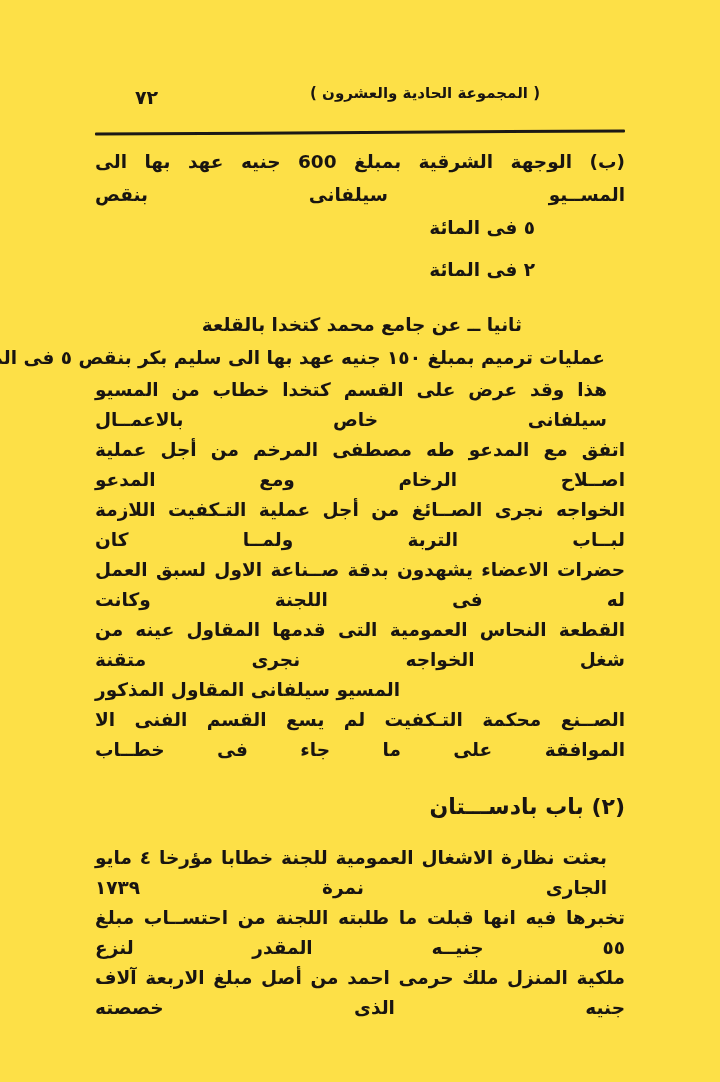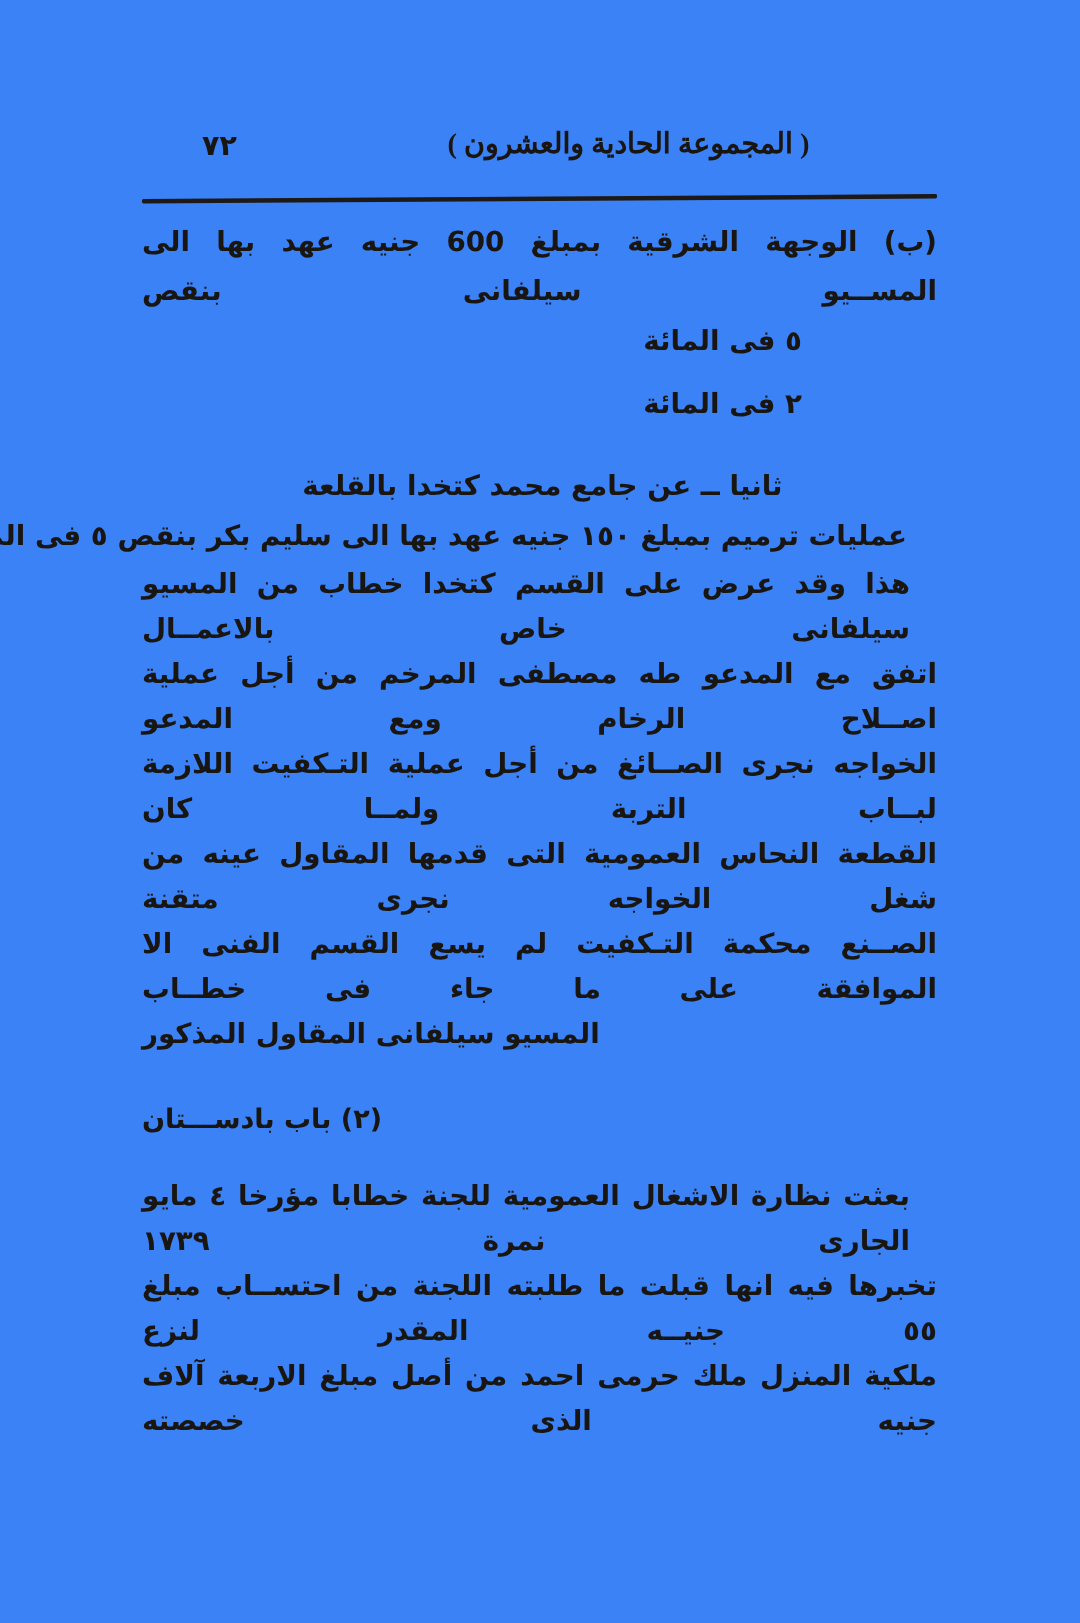"٧٢" .sheet { background: #3b82f6 -> #fde047 }
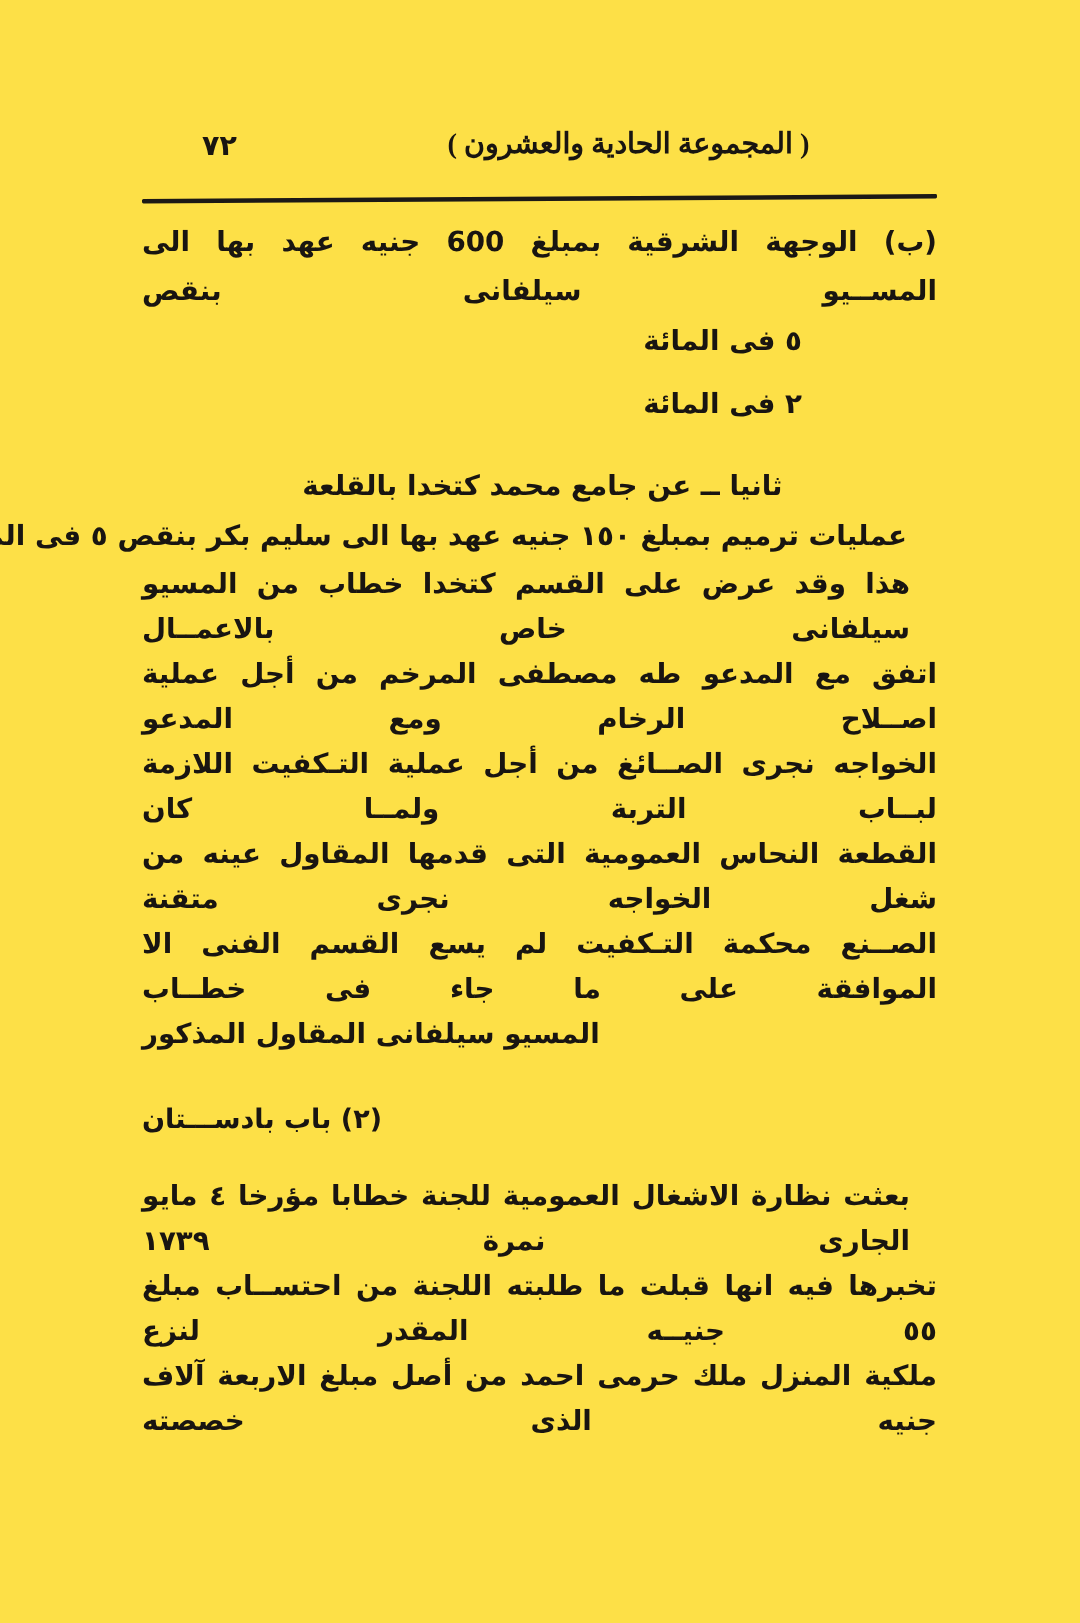"( المجموعة الحادية والعشرون )" .hdr-title { font-family: Liberation Serif, serif -> none; font-size: 19px -> 15px }
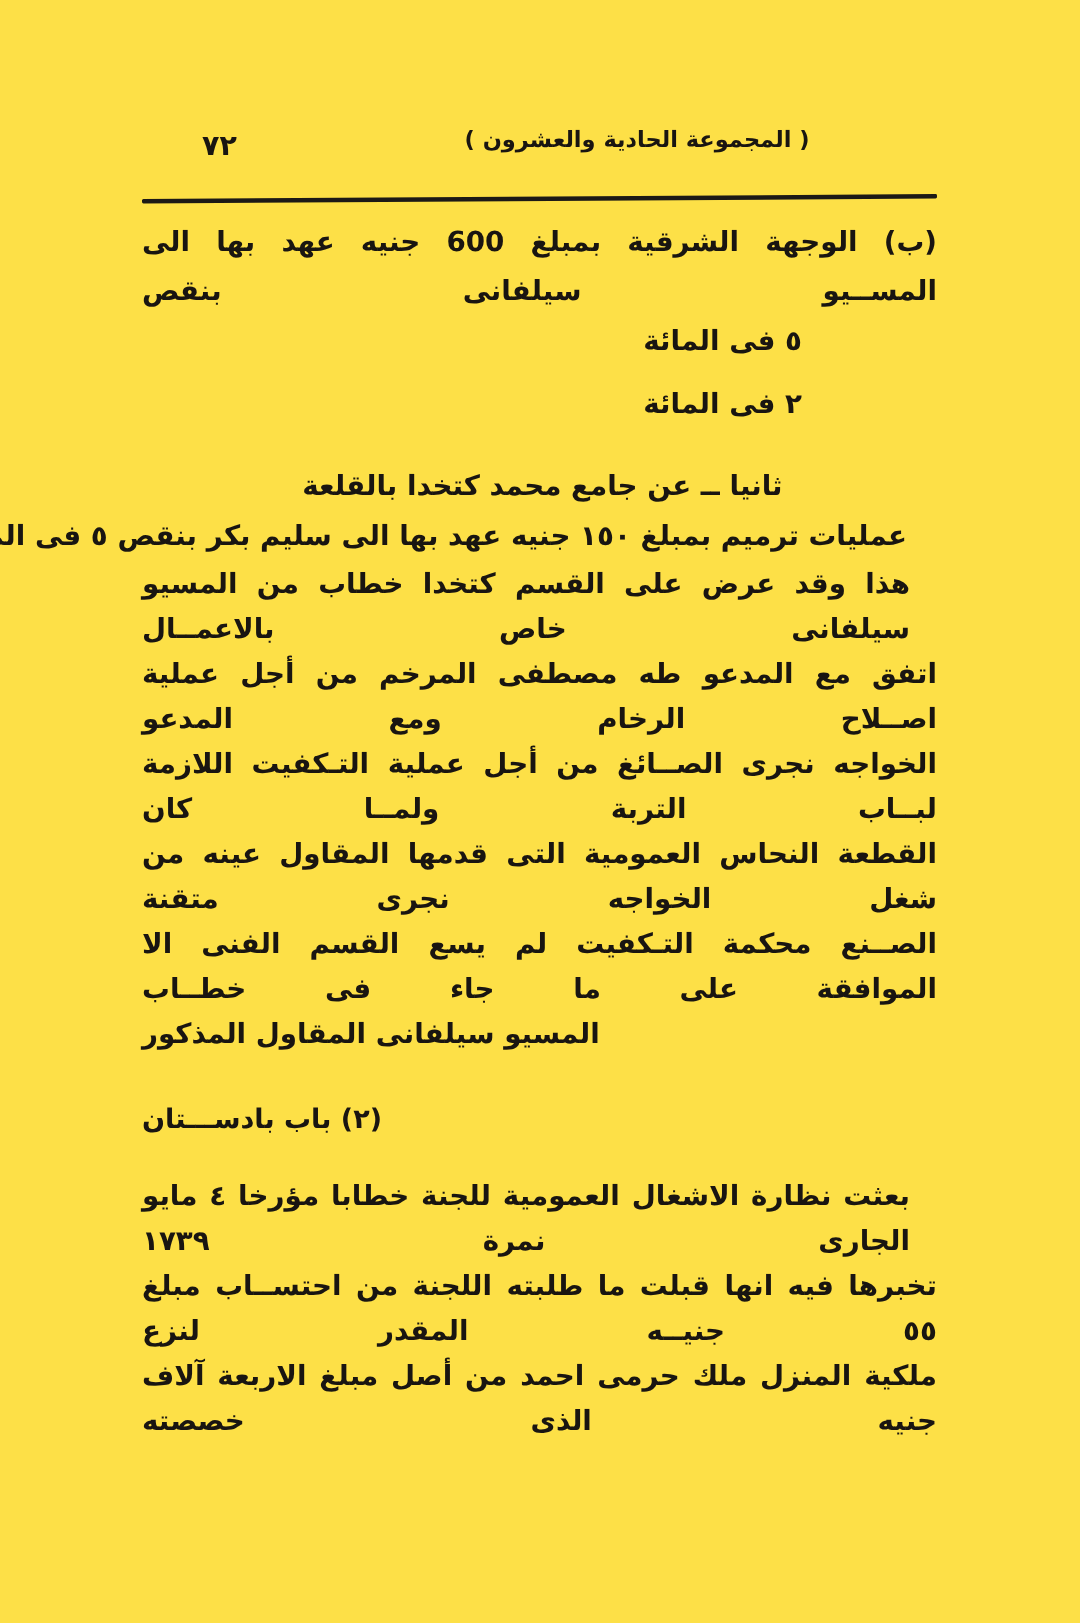"حضرات الاعضاء يشهدون بدقة صــناعة" div.line { html: none -> <div>حضرات الاعضاء يشهدون بدقة صــناعة الاول لسبق العمل له فى اللجنة وكانت</div> }
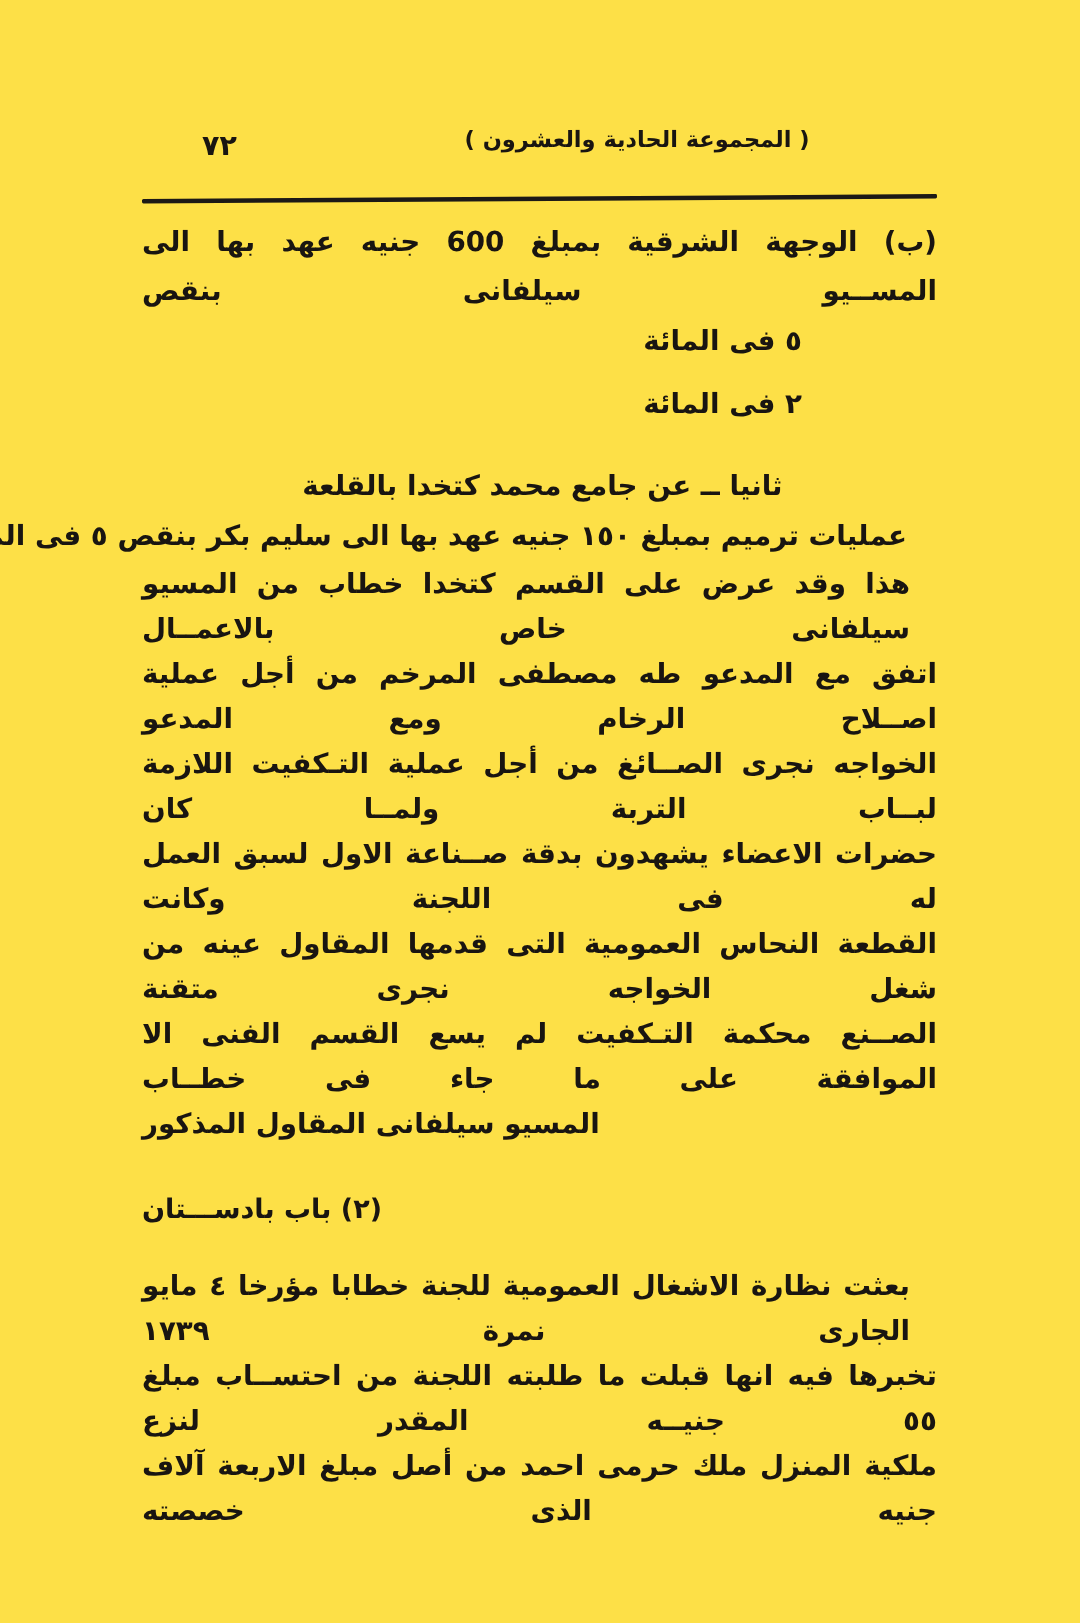"الصــنع محكمة التـكفيت لم يسع" div.line { order: before "المسيو سيلفانى المقاول المذكور" -> after "المسيو سيلفانى المقاول المذكور" }
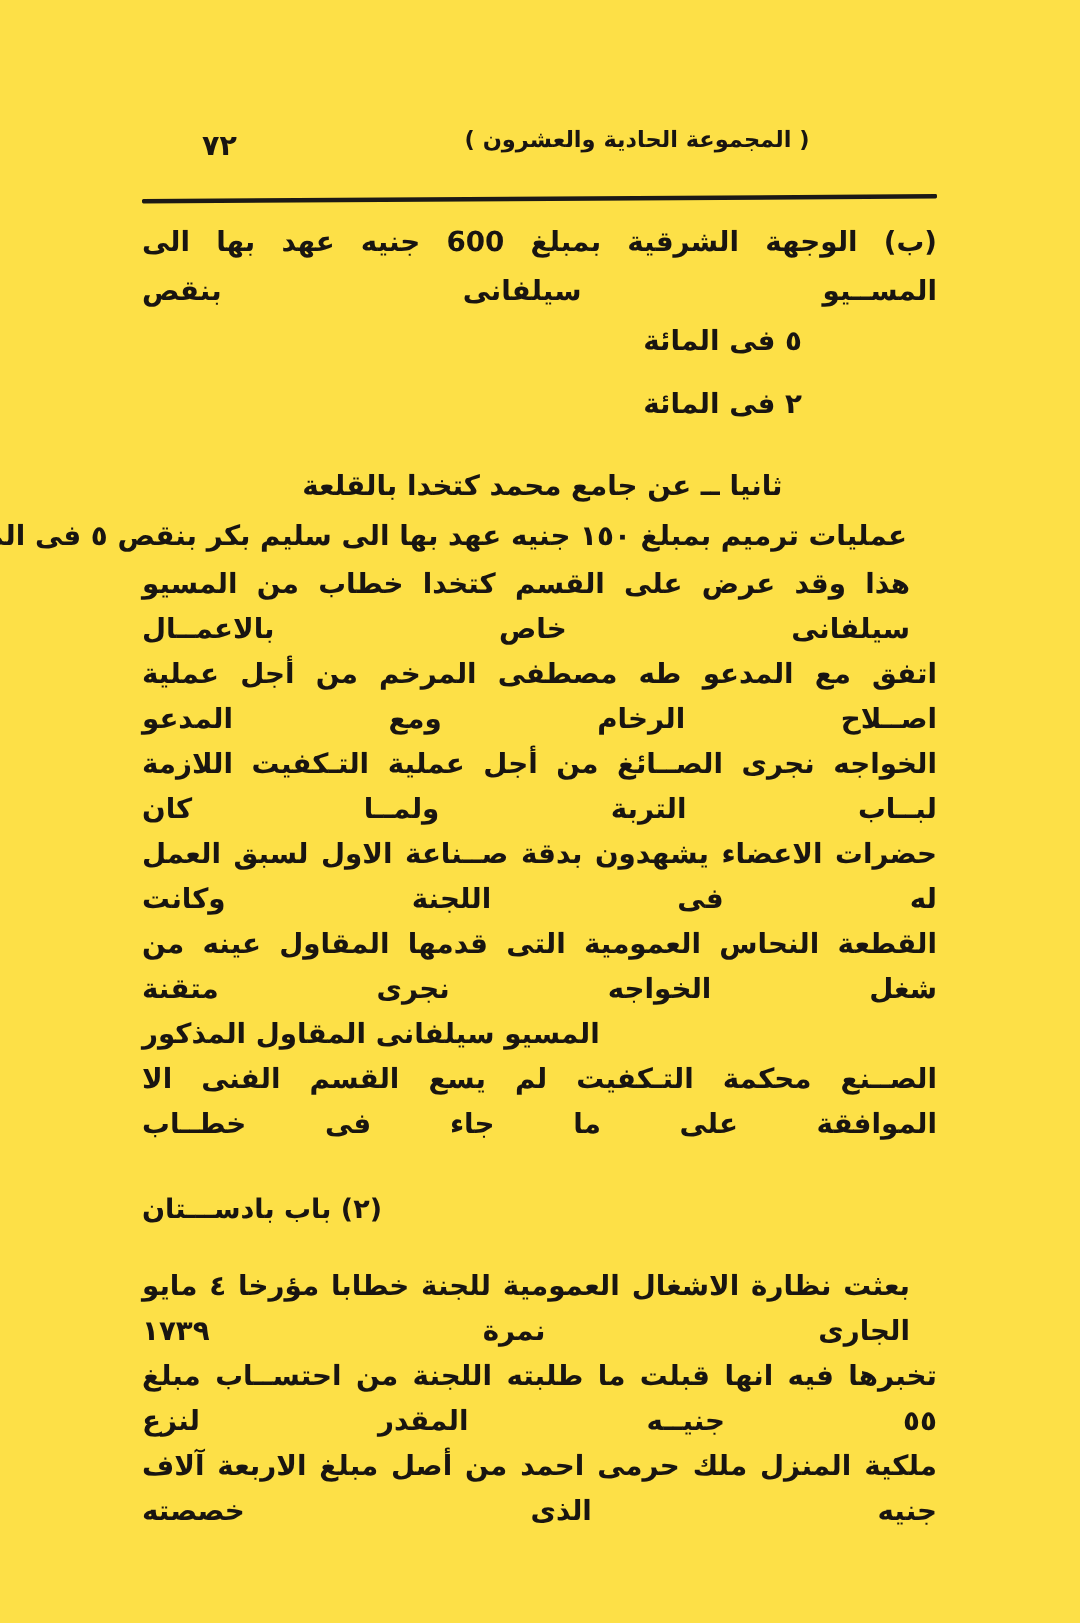"(٢) باب بادســـتان" .center-heading { font-size: 18px -> 22px; text-align: left -> right }
